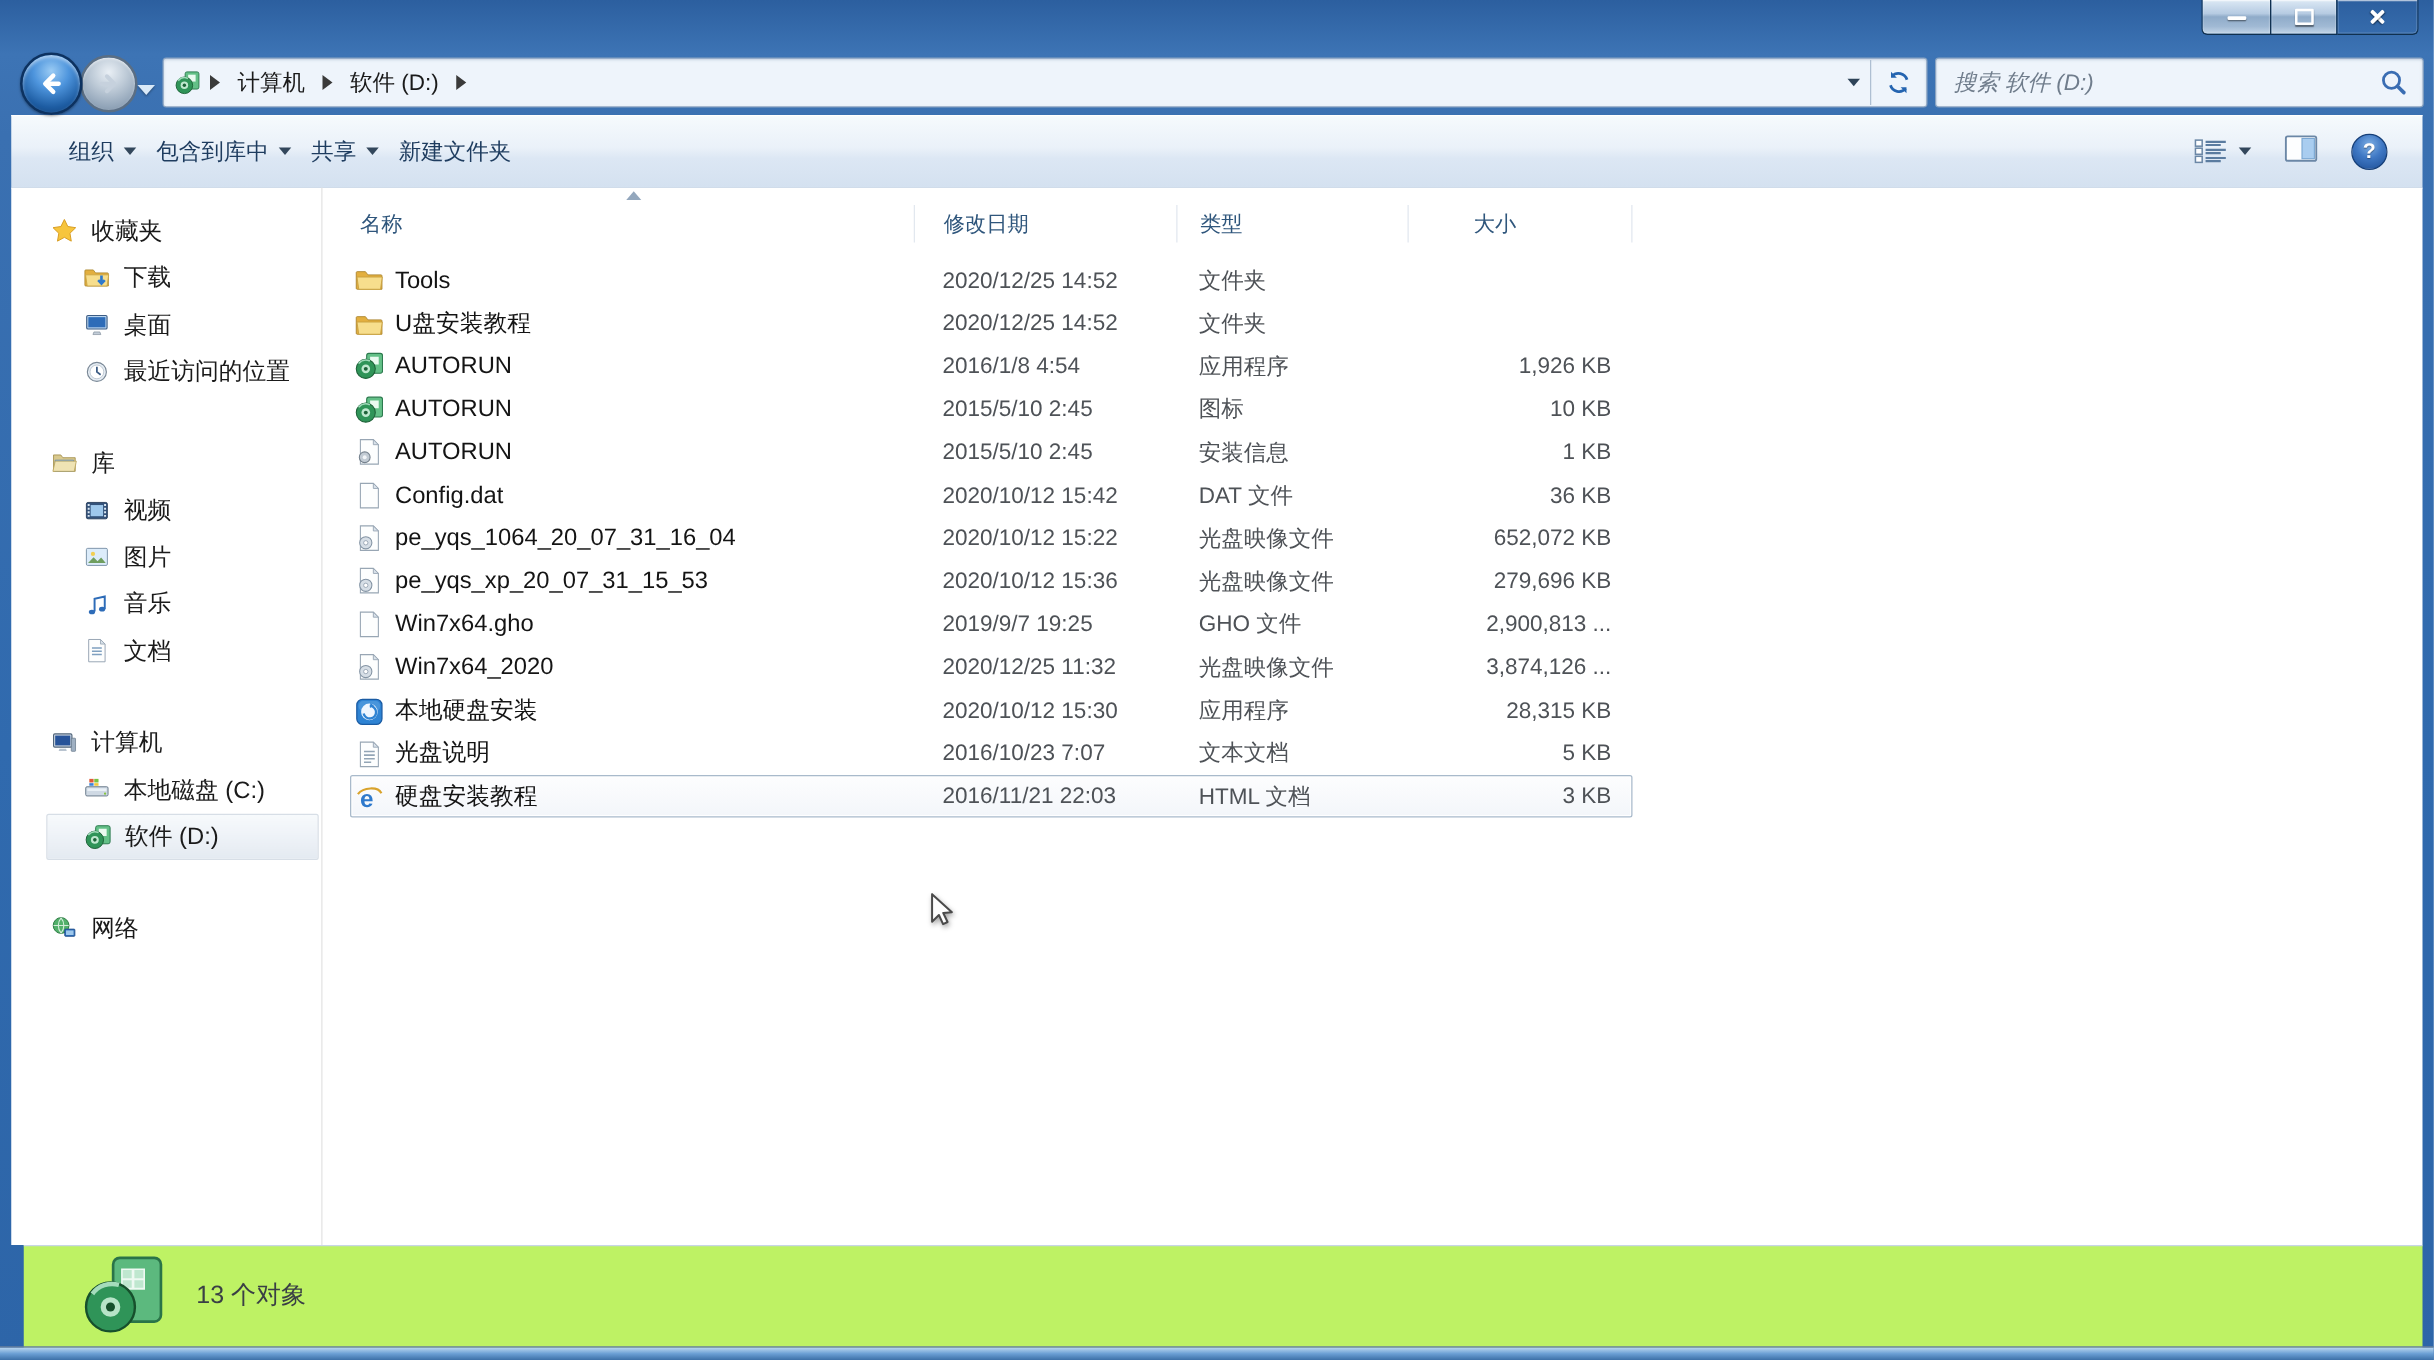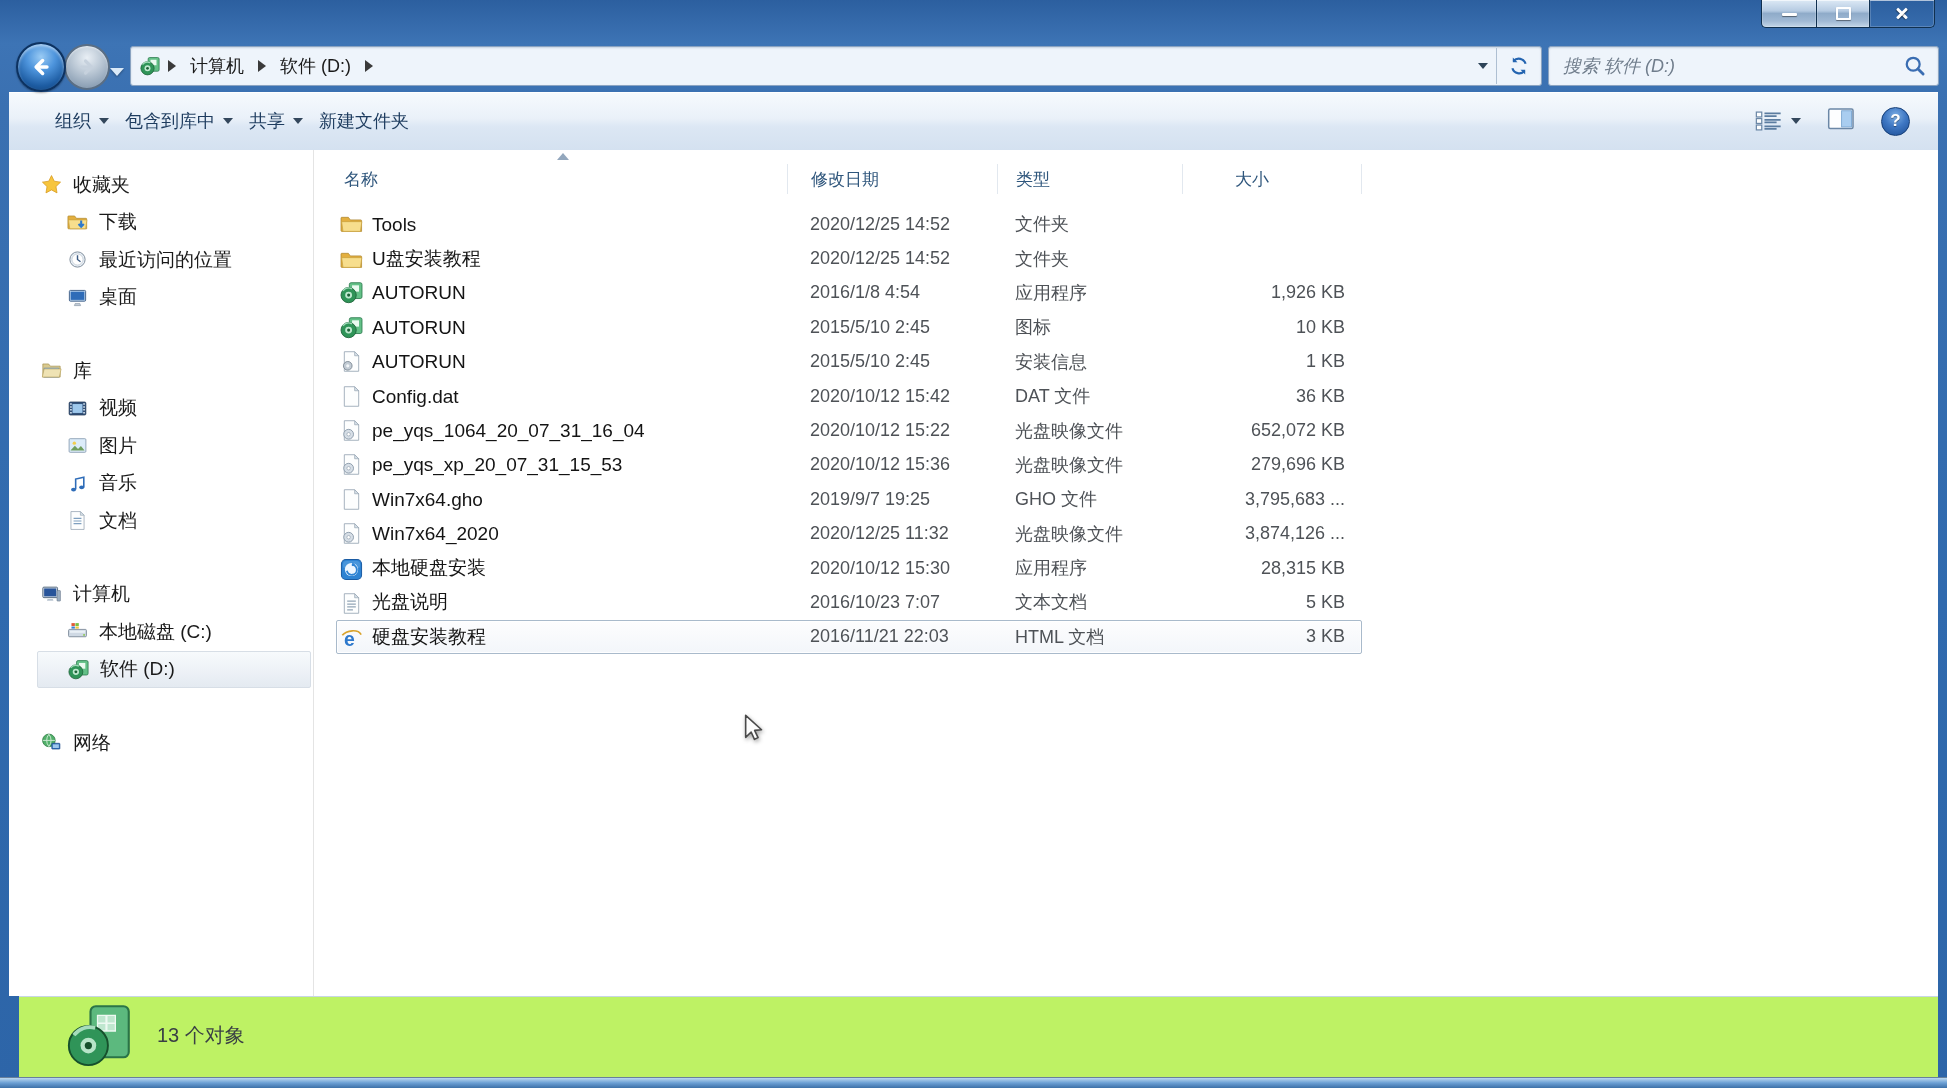"收藏夹" .sidebar { width: 305px -> 249px }
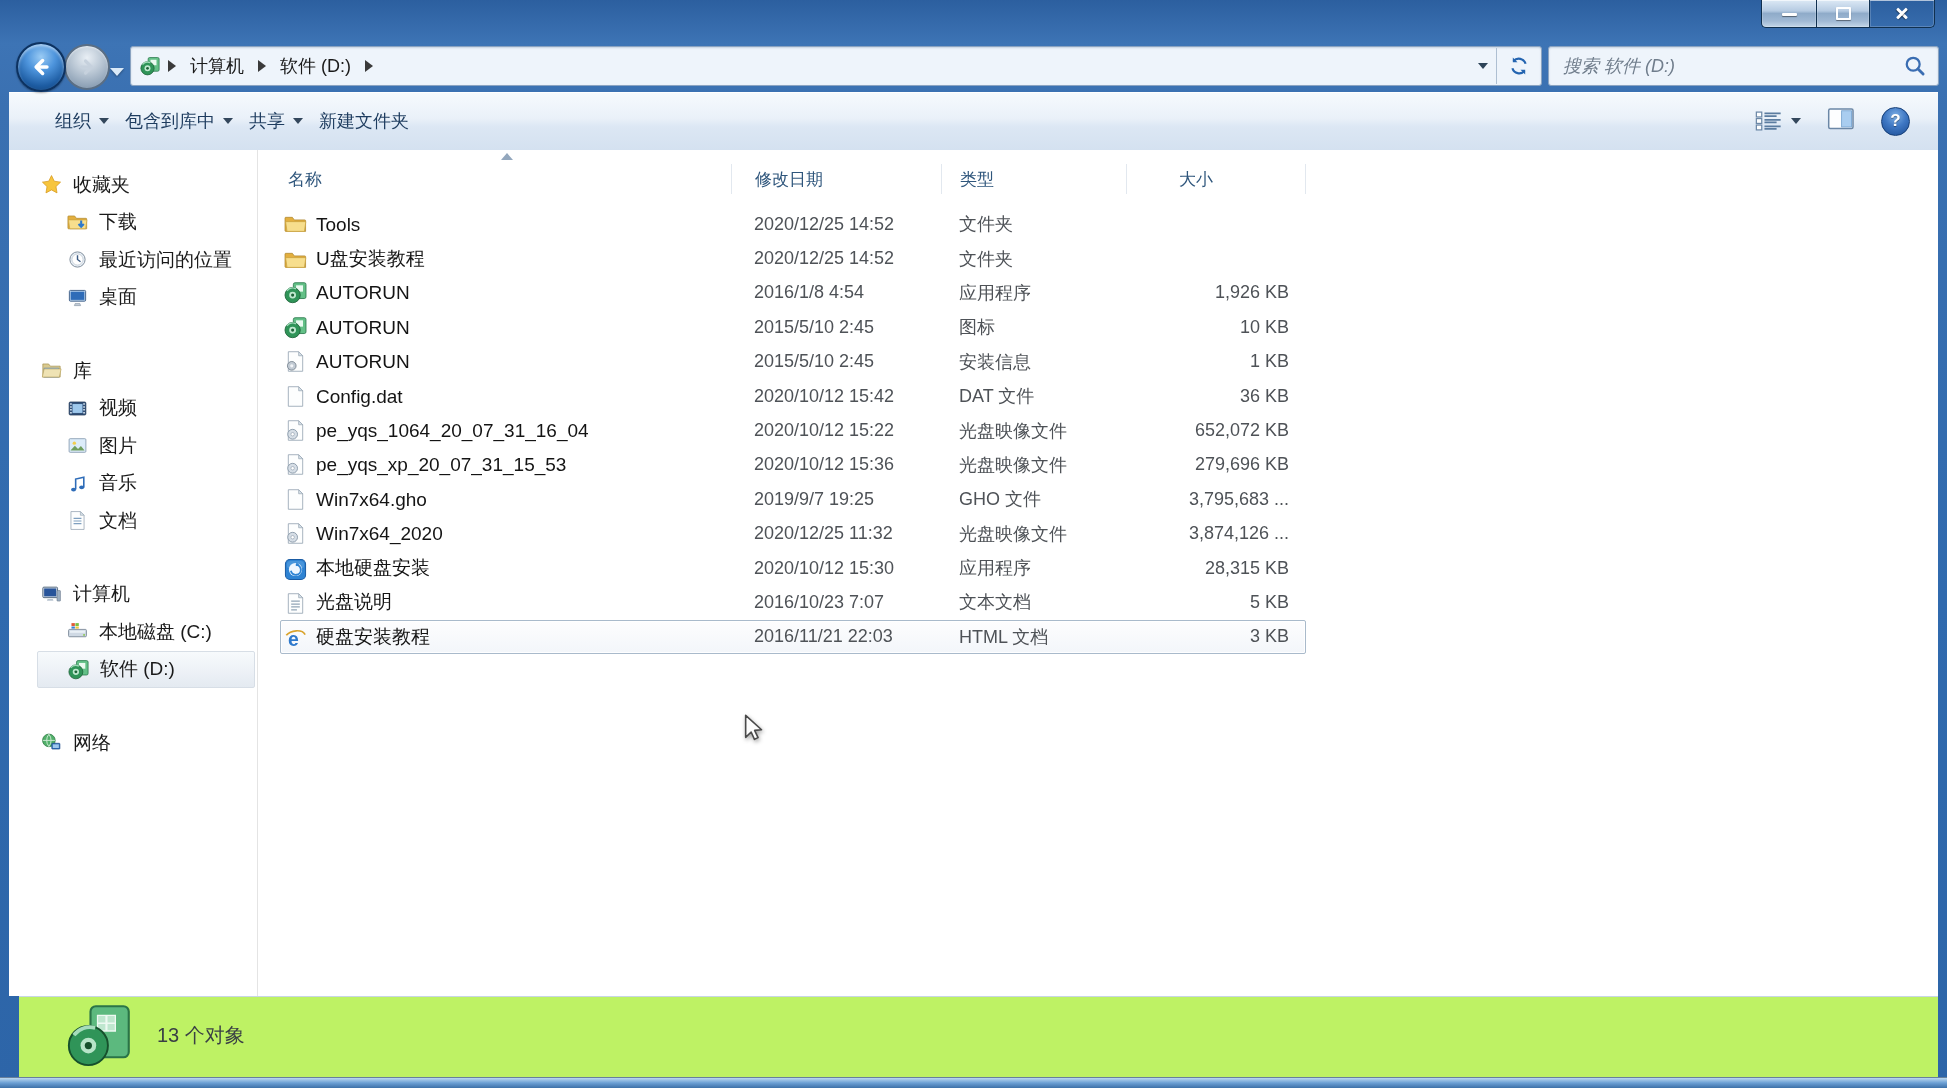"最近访问的位置" div.sb-item { order: before "桌面" -> after "桌面" }
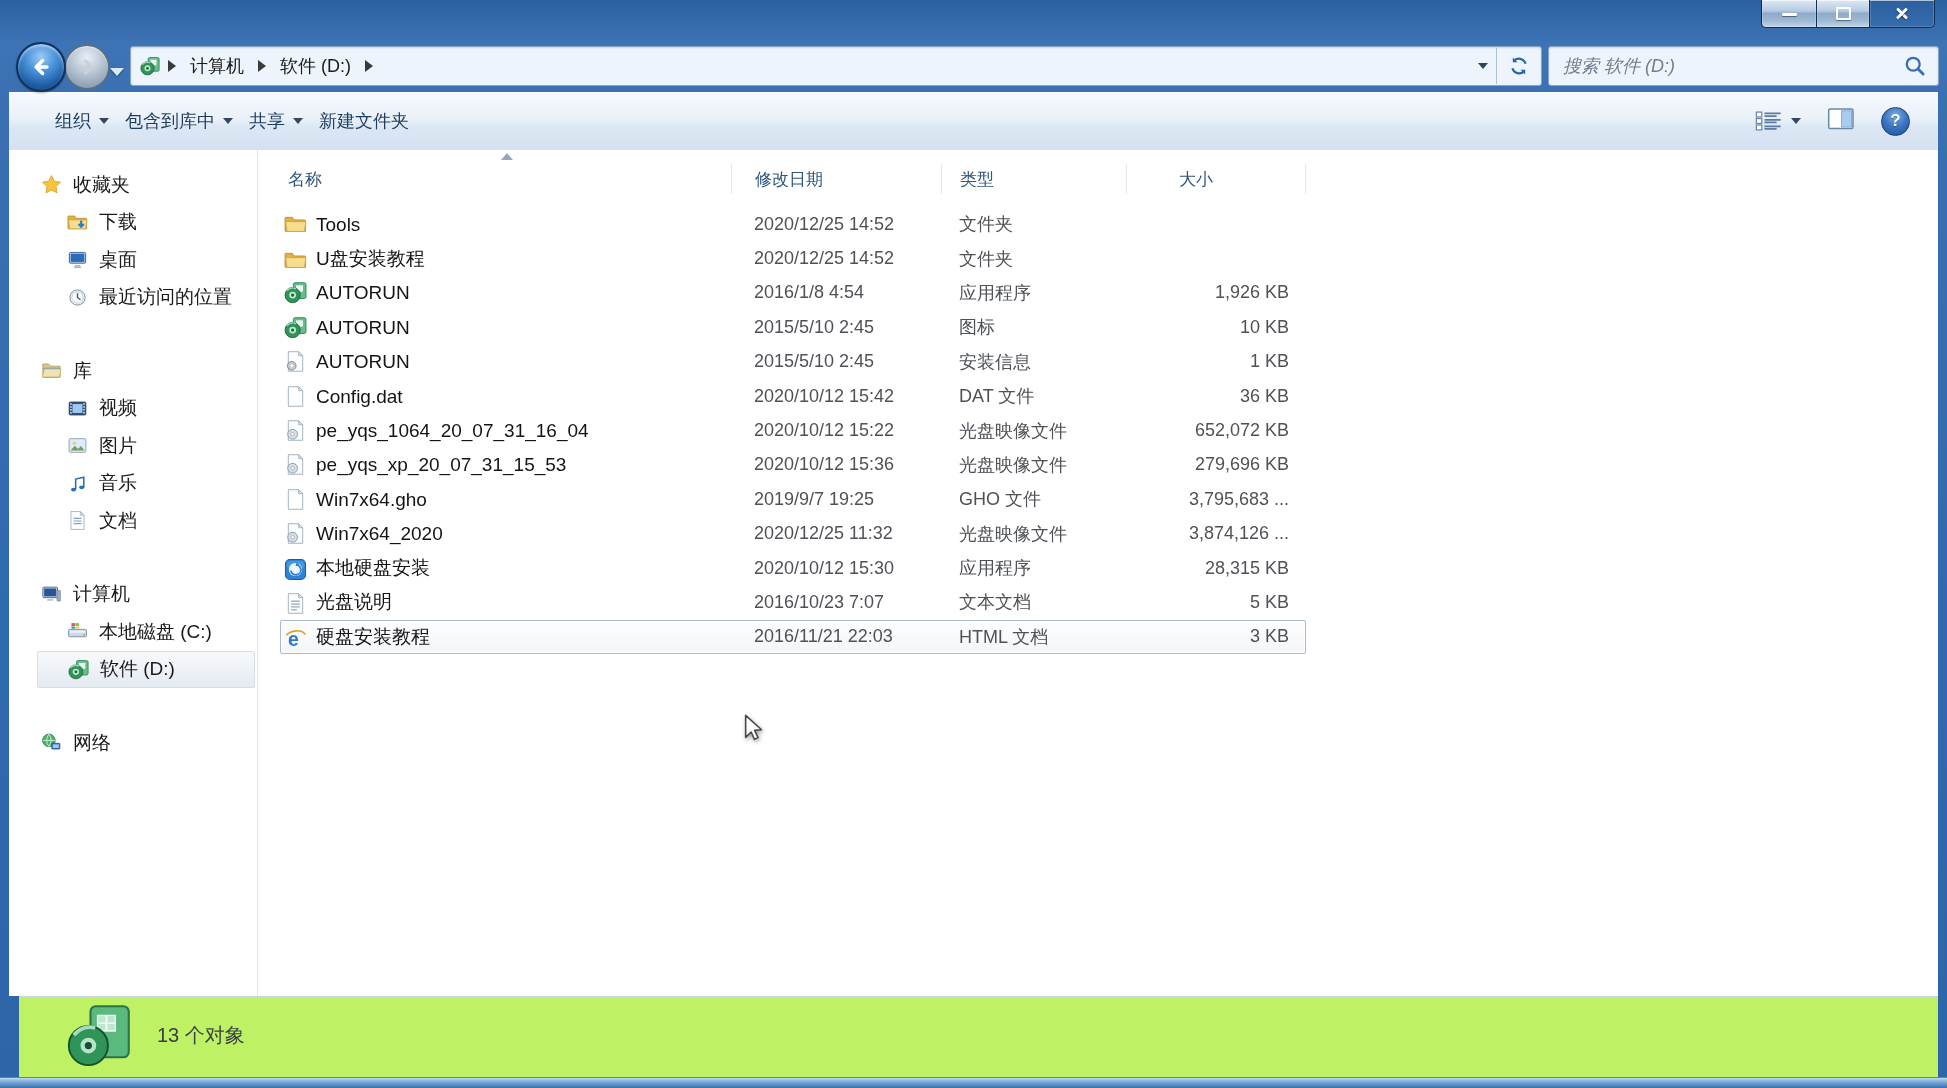"3,795,683 ..." span { text: 3,795,683 -> 2,900,813 }
